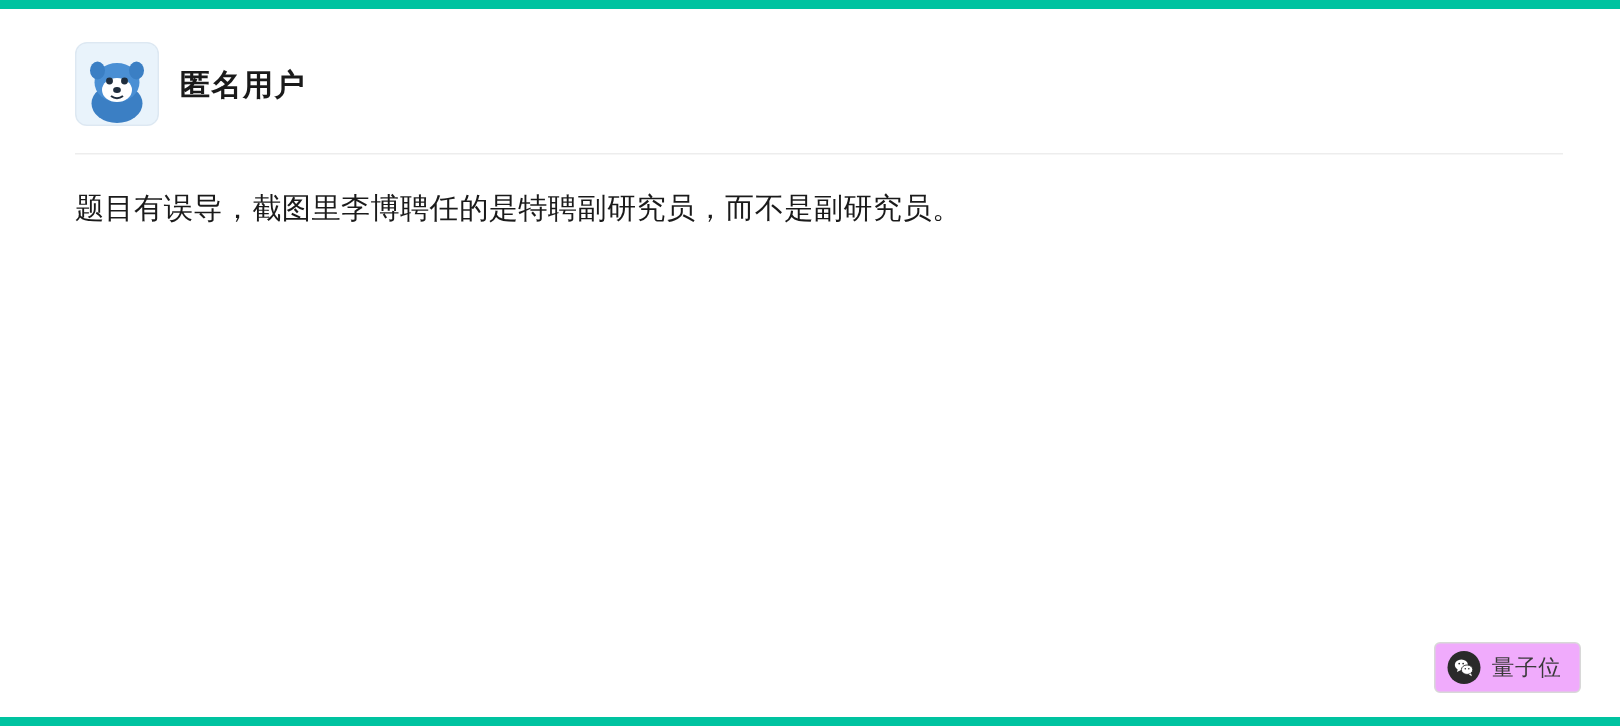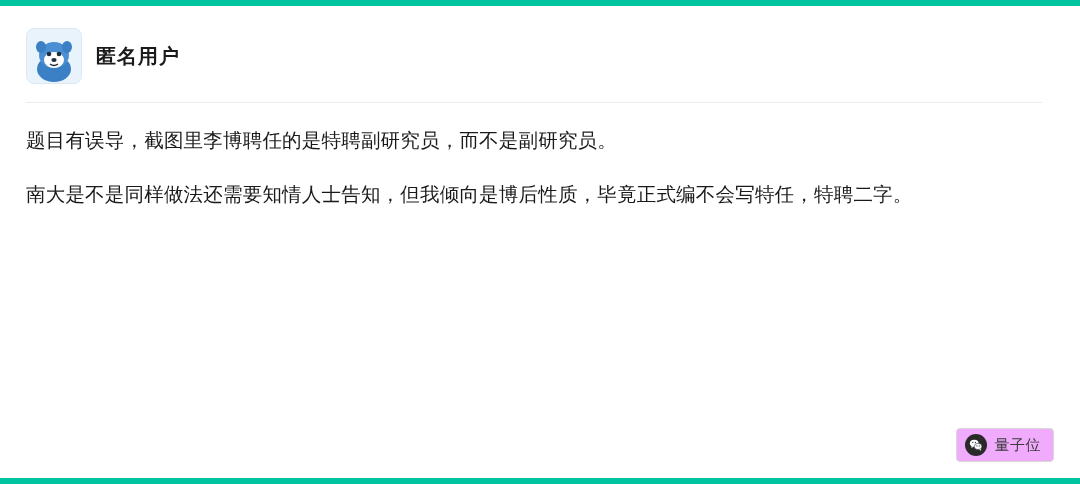"匿名用户" .answer-card { margin-left: none -> 24px }
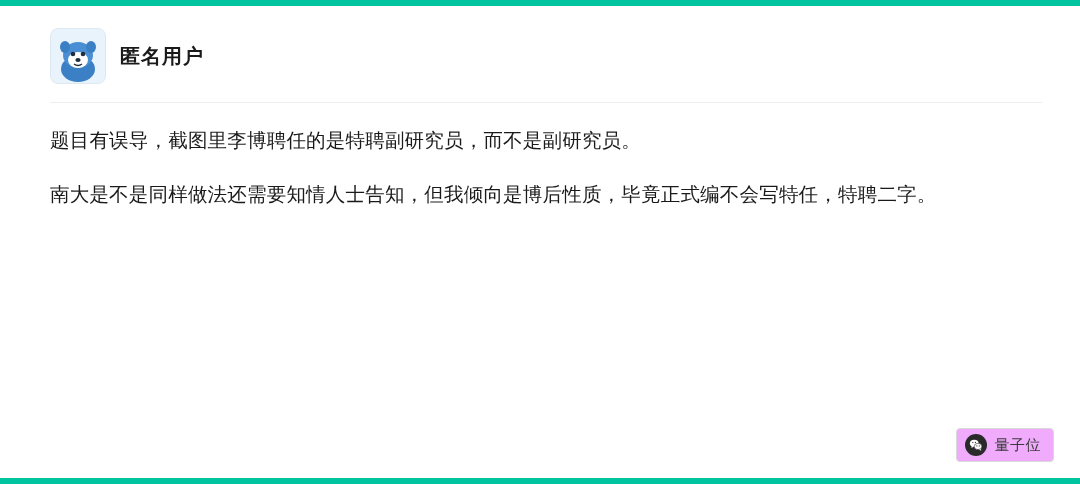"题目有误导，截图里李博聘任的是特聘副研究员，而不是副研究员。" .body-text p { font-family: none -> Liberation Mono, monospace }
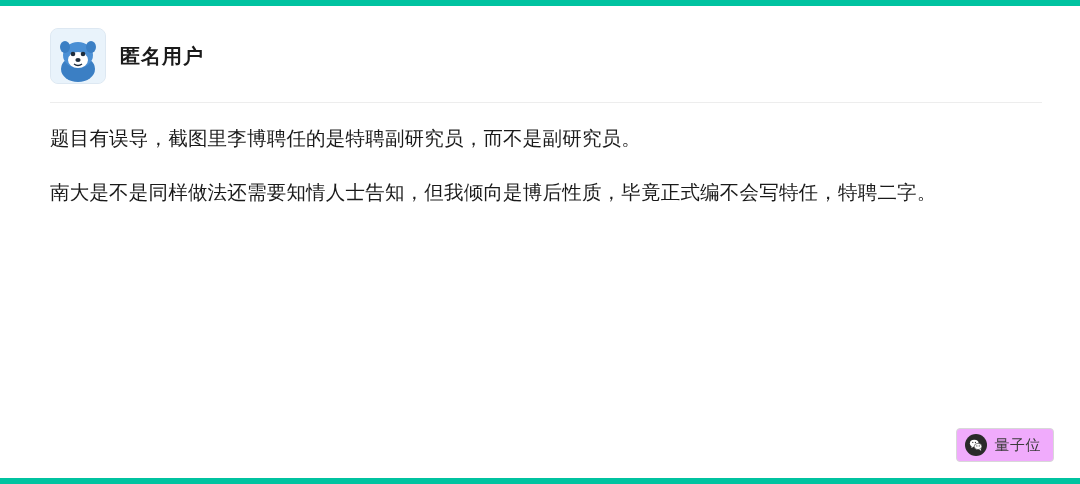"南大是不是同样做法还需要知情人士告知，但我倾向是博后性质，毕竟正式编不会写特任，" p { html: <p>南大是不是同样做法还需要知情人士告知，但我倾向是博后性质，毕竟正式编不会写特任，特聘二字。</p> -> none }
